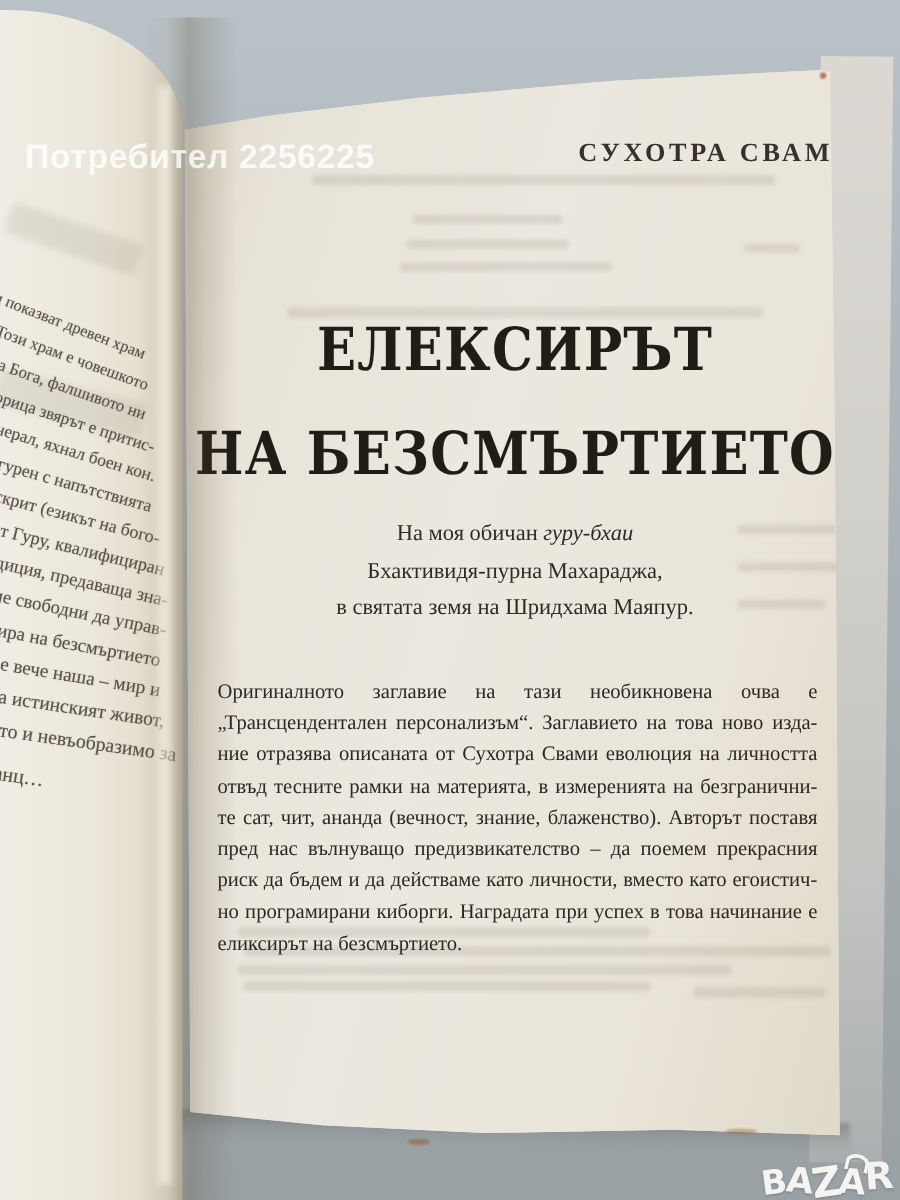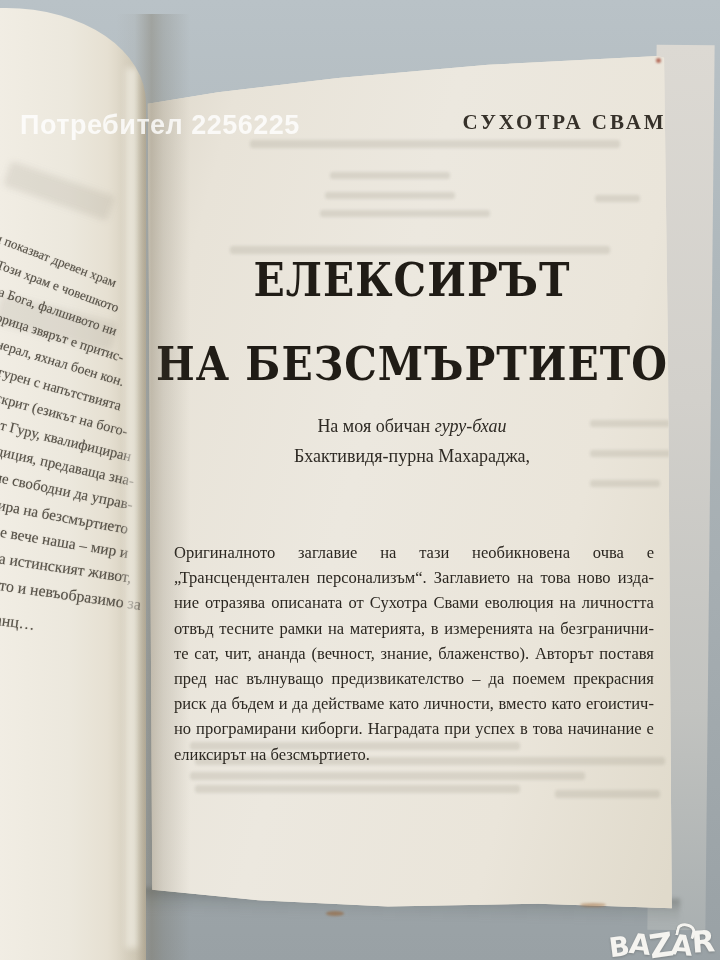"в святата земя на Шридхама" div { html: none -> <div>в святата земя на Шридхама Маяпур.</div> }
